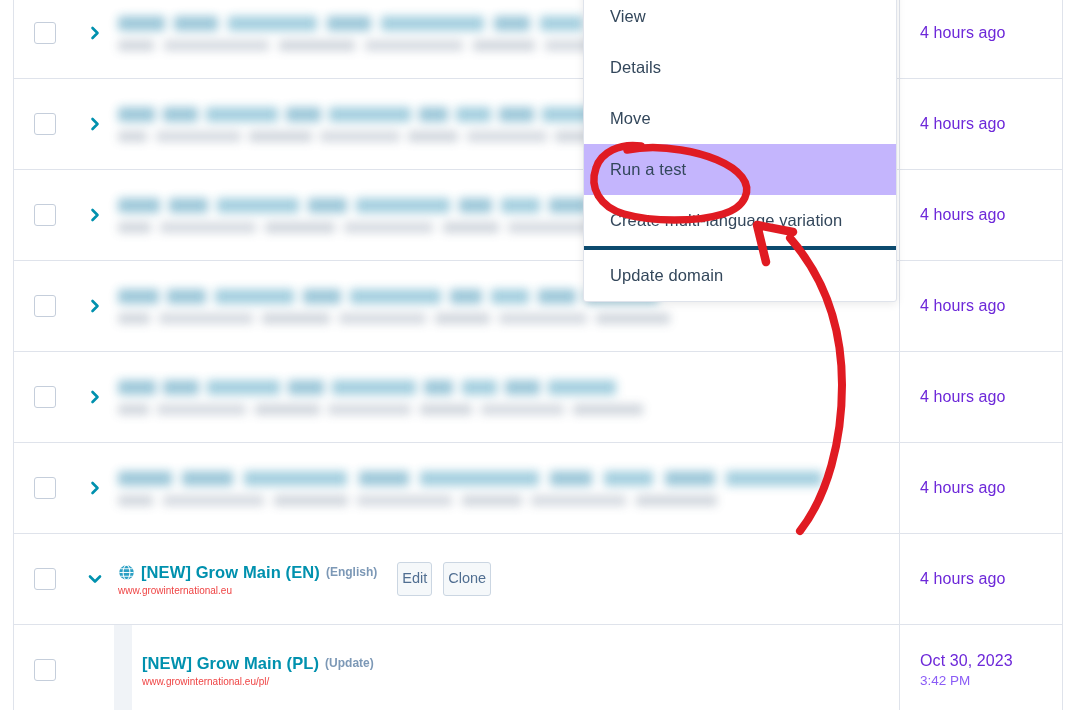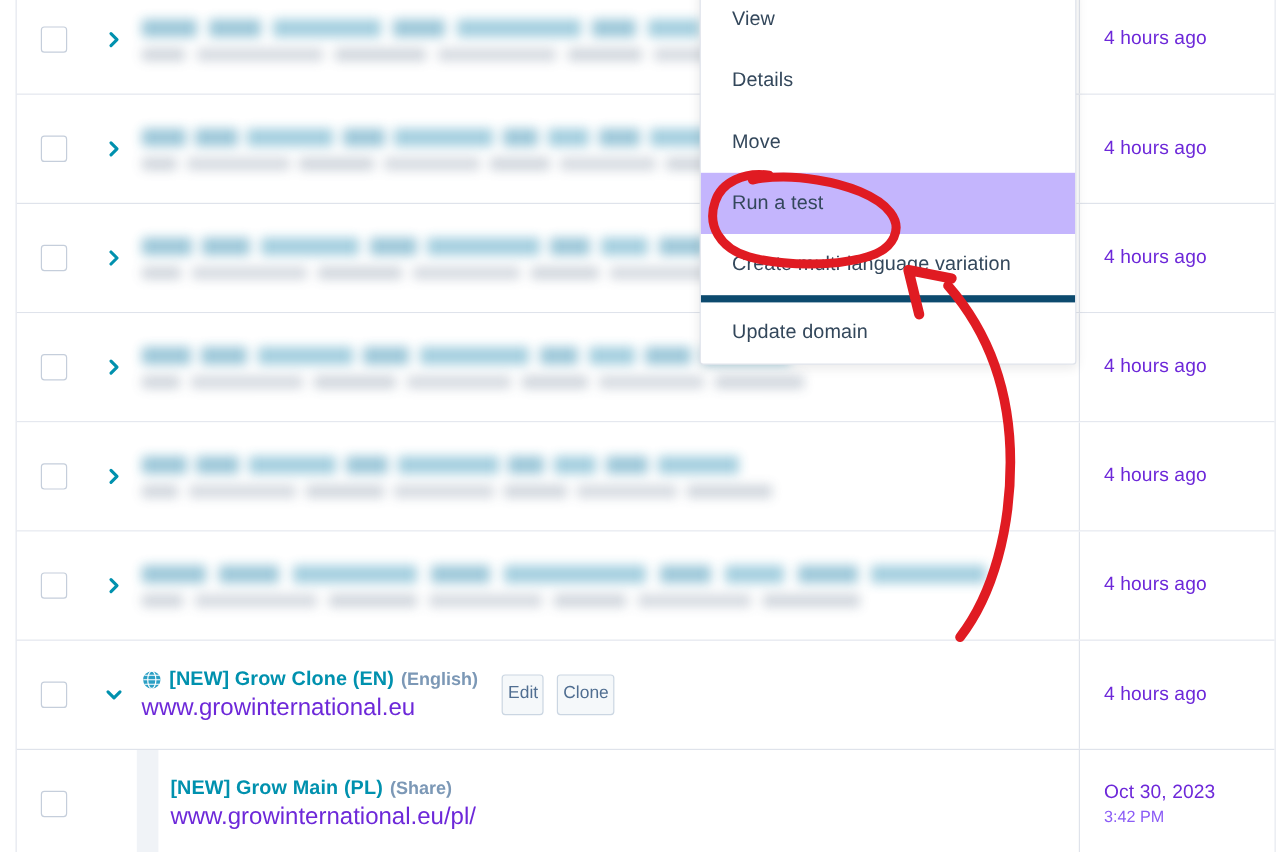"Update domain" .menu-group + .menu-group { border-top: 6px solid #0c4a6e -> 4px solid #0c4a6e }
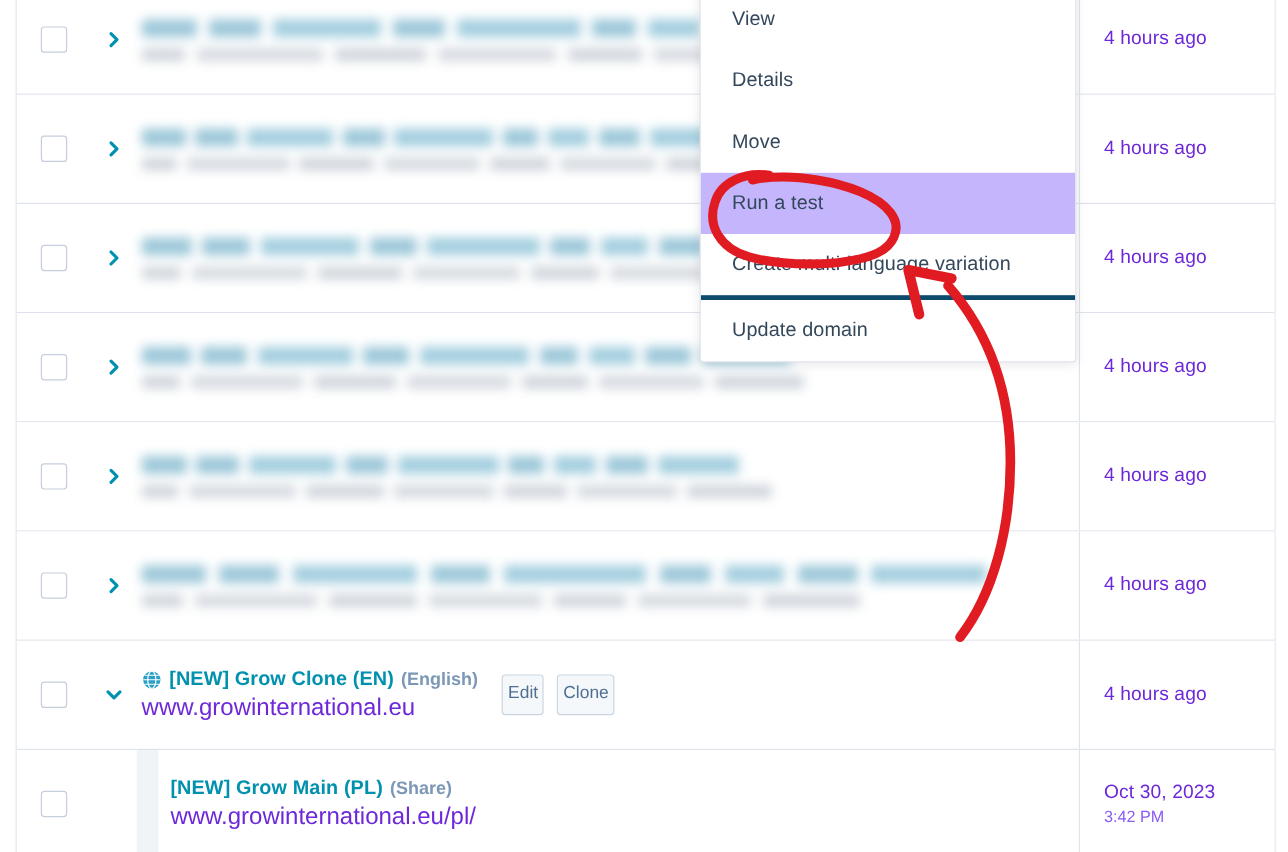"[NEW] Grow Clone (EN)" span.item-title { text: Clone -> Main }
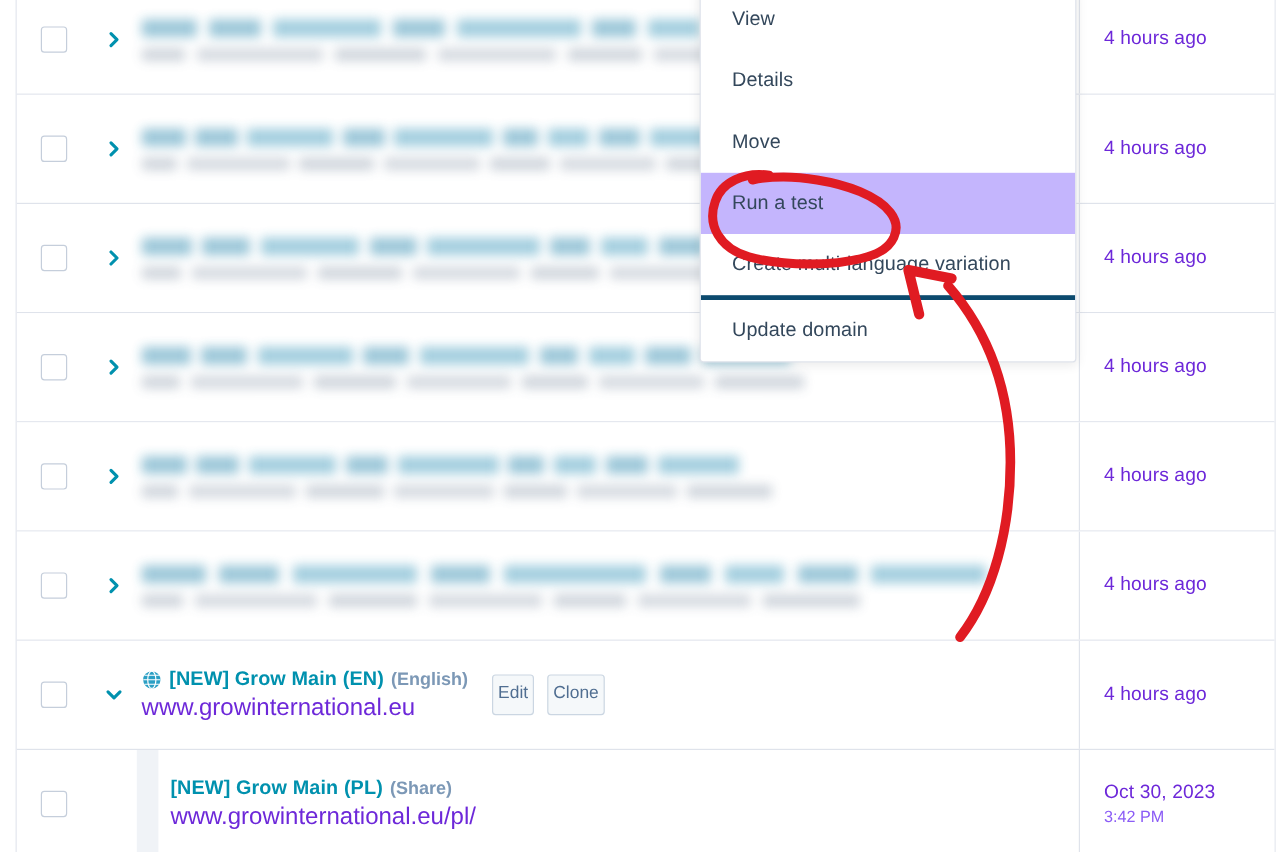"(English)" .item-lang { font-size: 15px -> 12px }
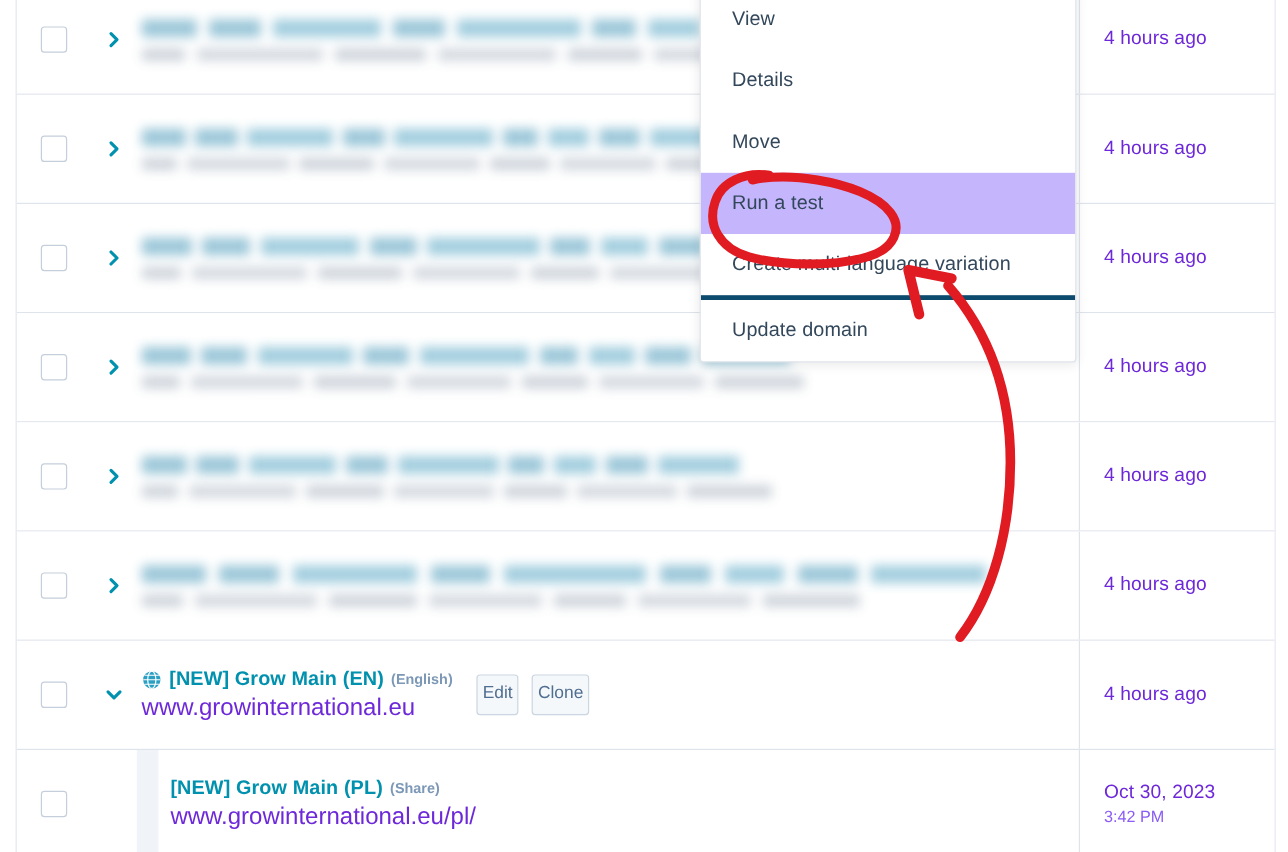"www.growinternational.eu" .item-url { color: #6d28d9 -> #ef4444; font-size: 20px -> 10px }
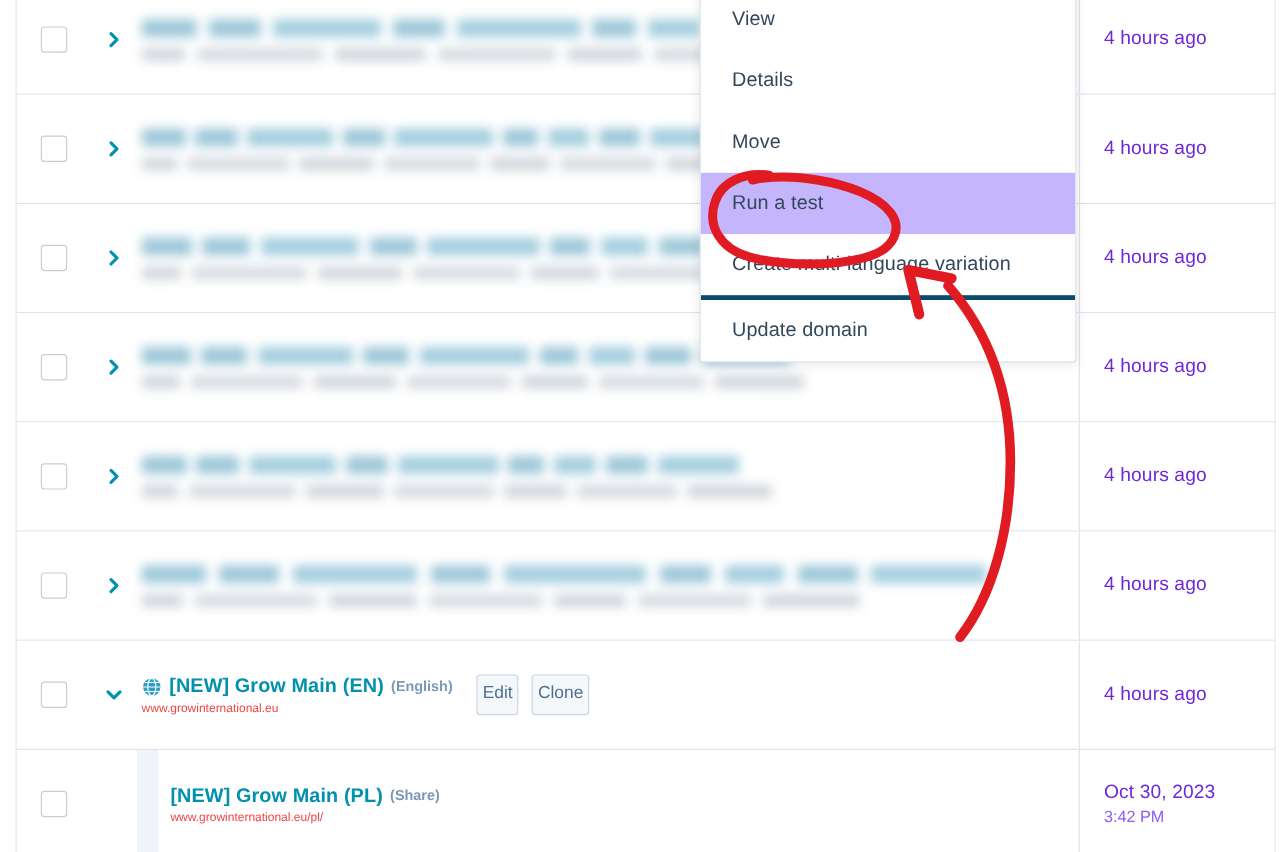"(Share)" span.item-lang { text: Share -> Update }
